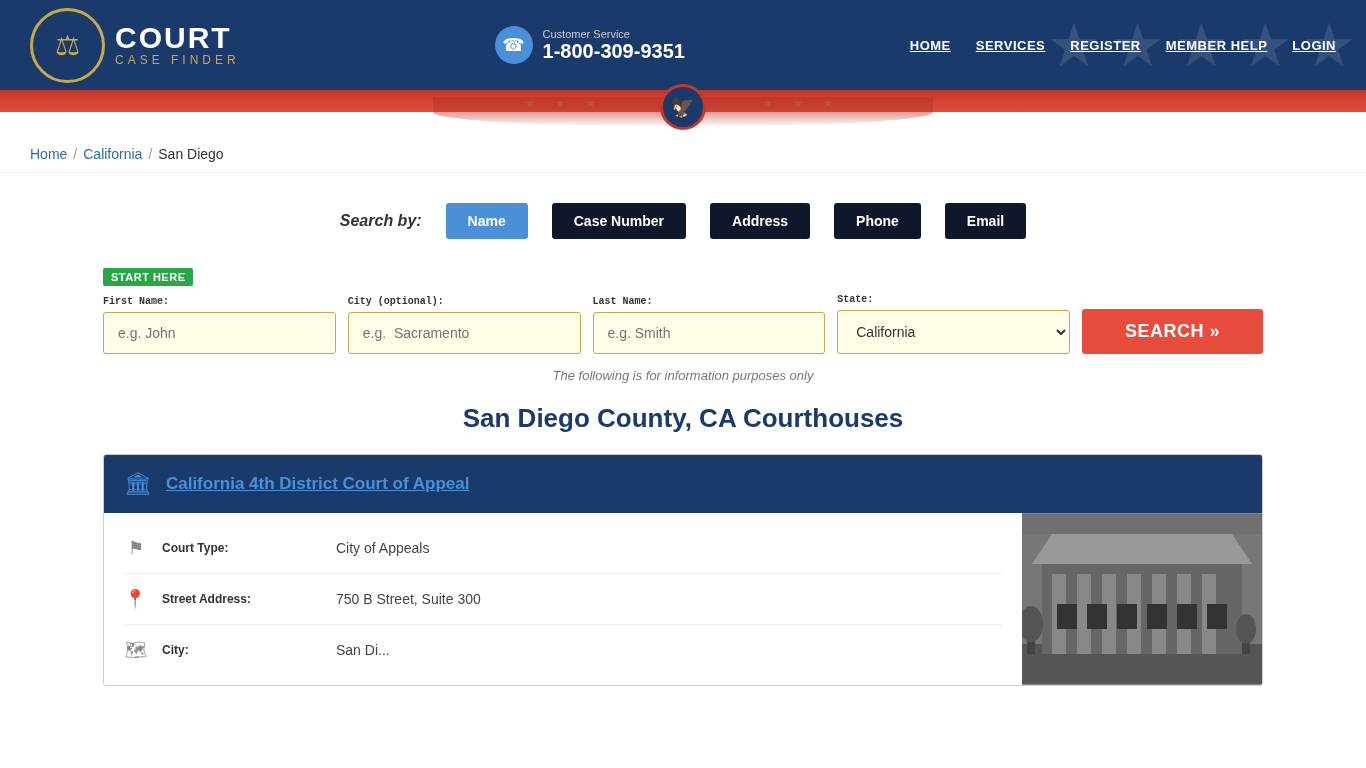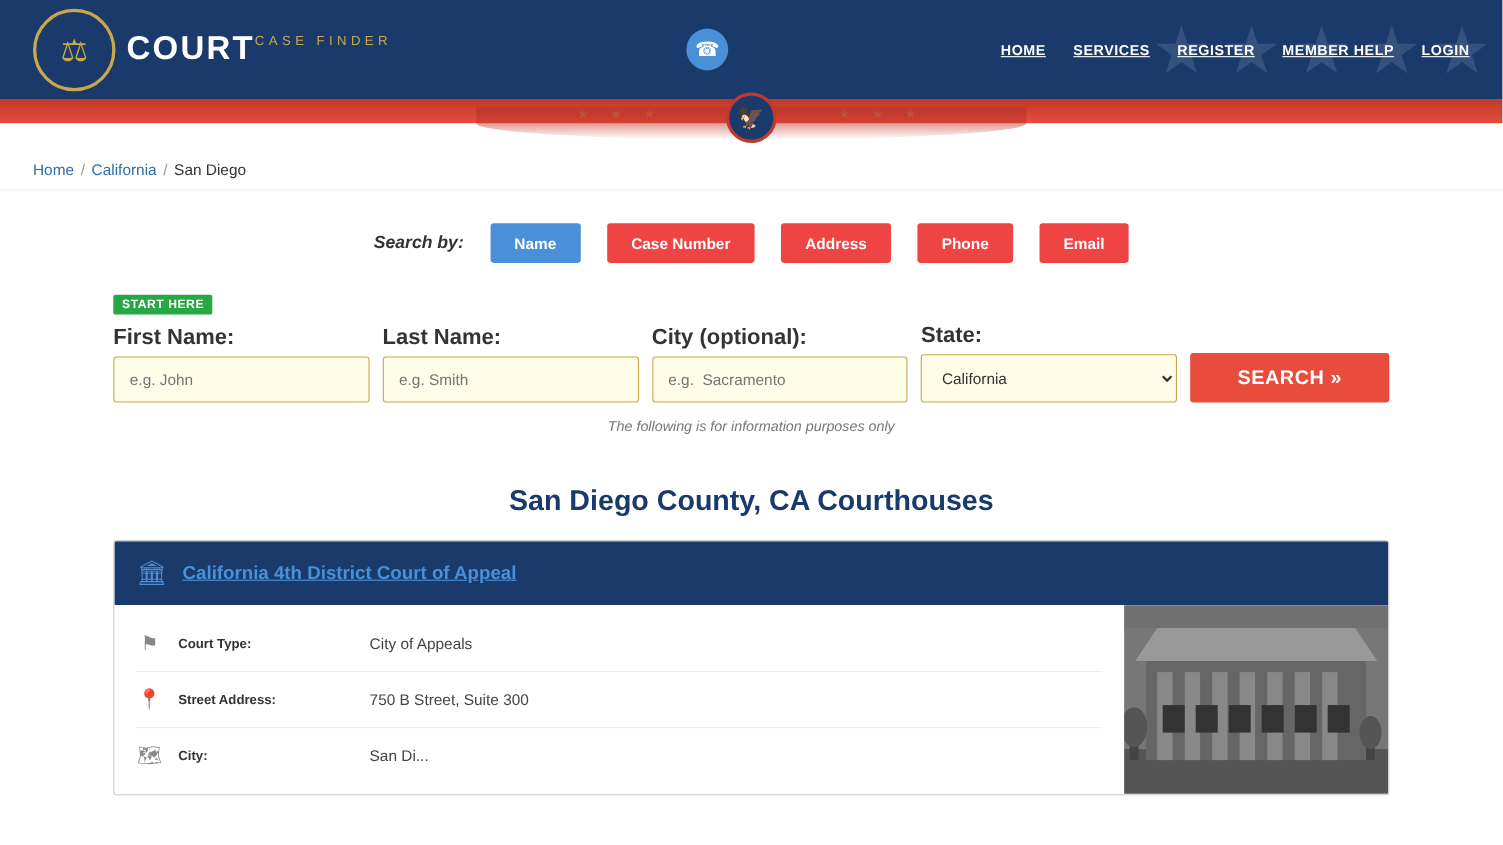"COURT" .logo-text-area { flex-direction: none -> column }
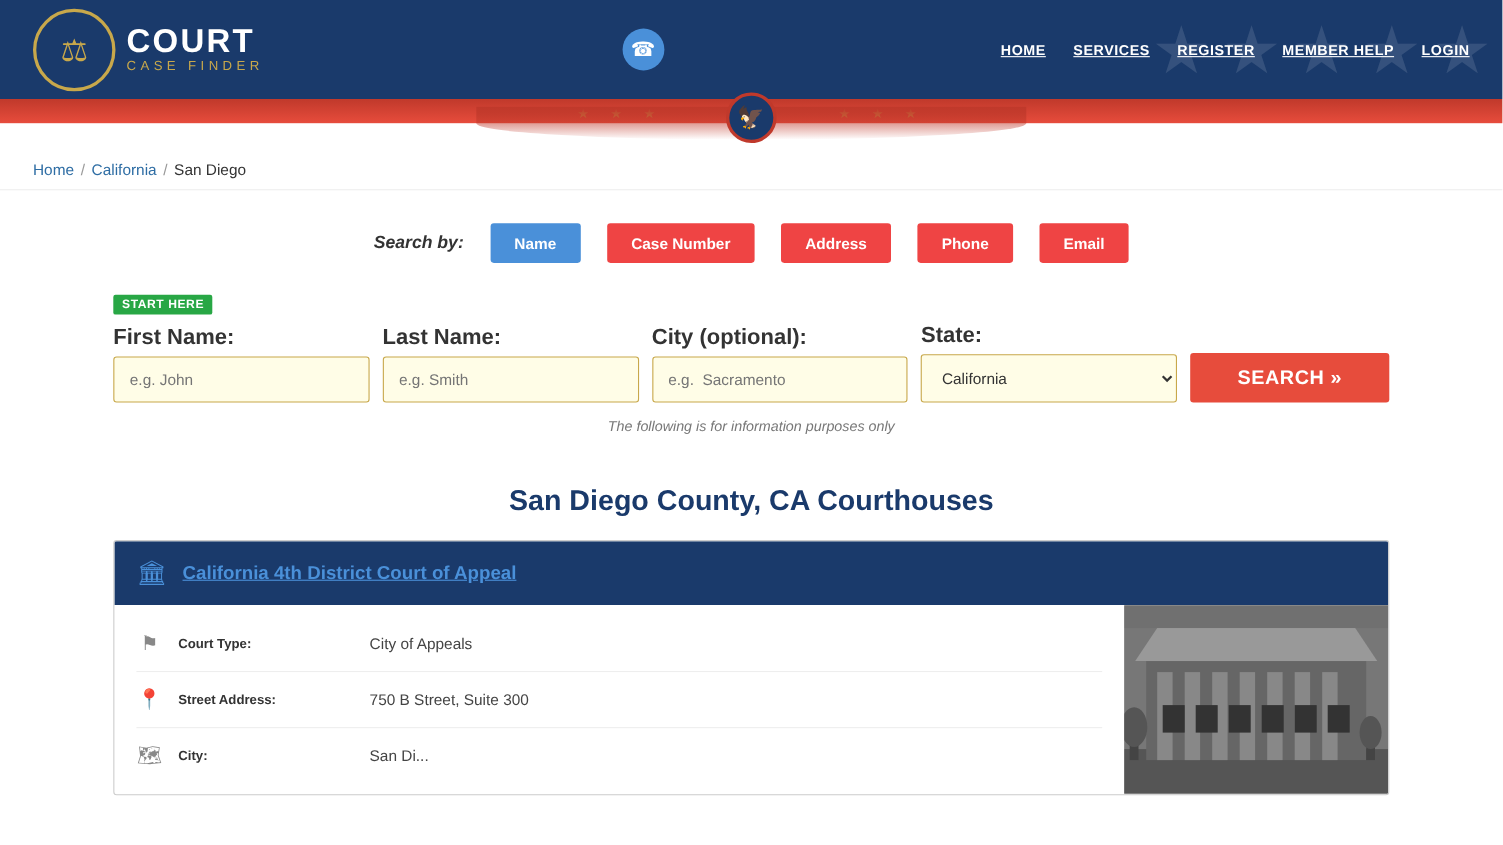"Customer Service" div { html: none -> <div> <div>Customer Service</div> <div>1-800-309-9351</div> </div> }
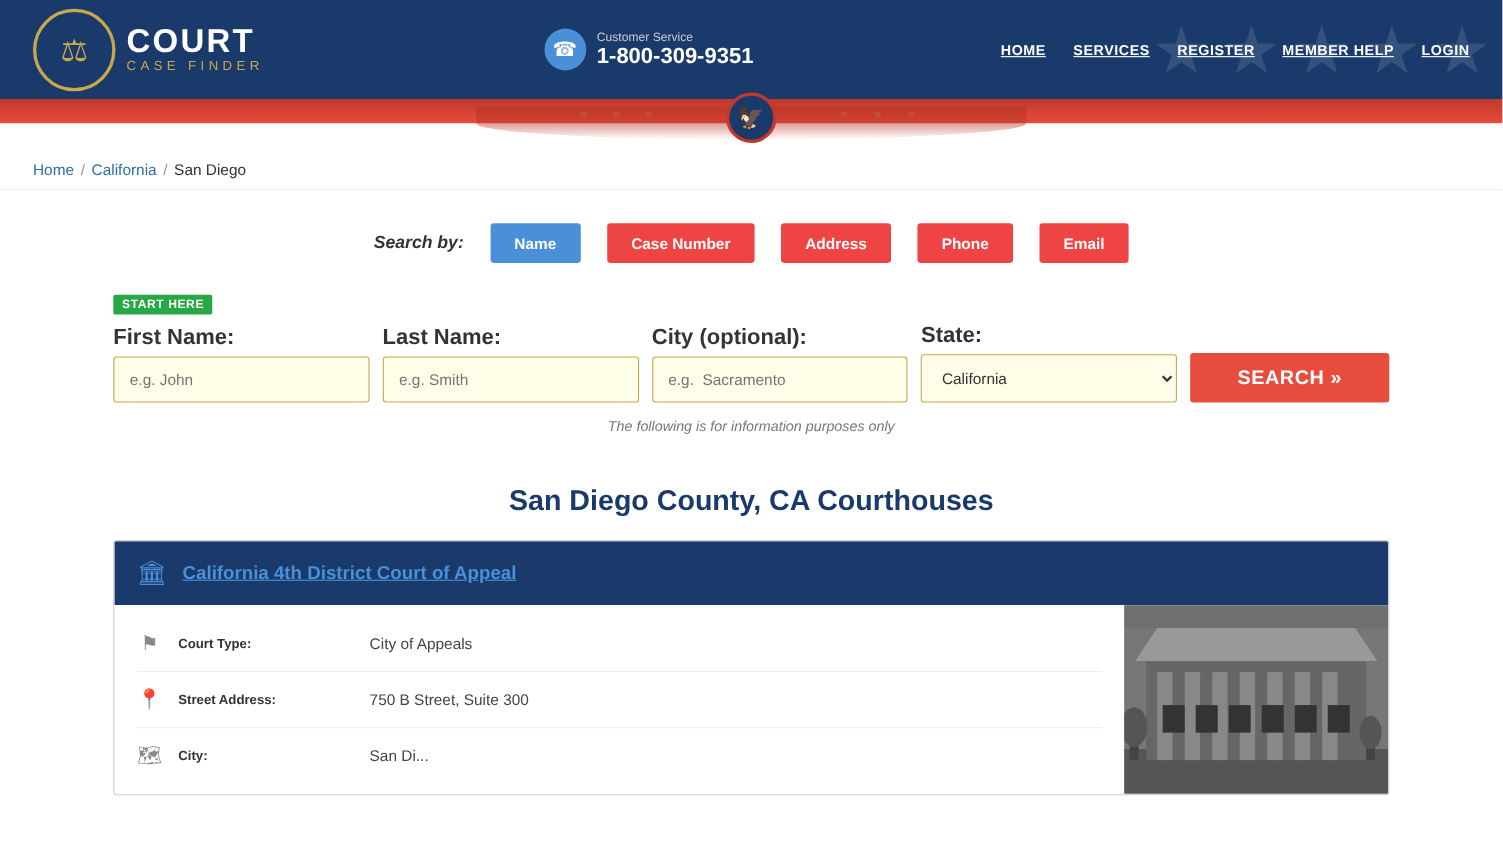"Case Number" .tab-btn { background: #ef4444 -> #0f172a }
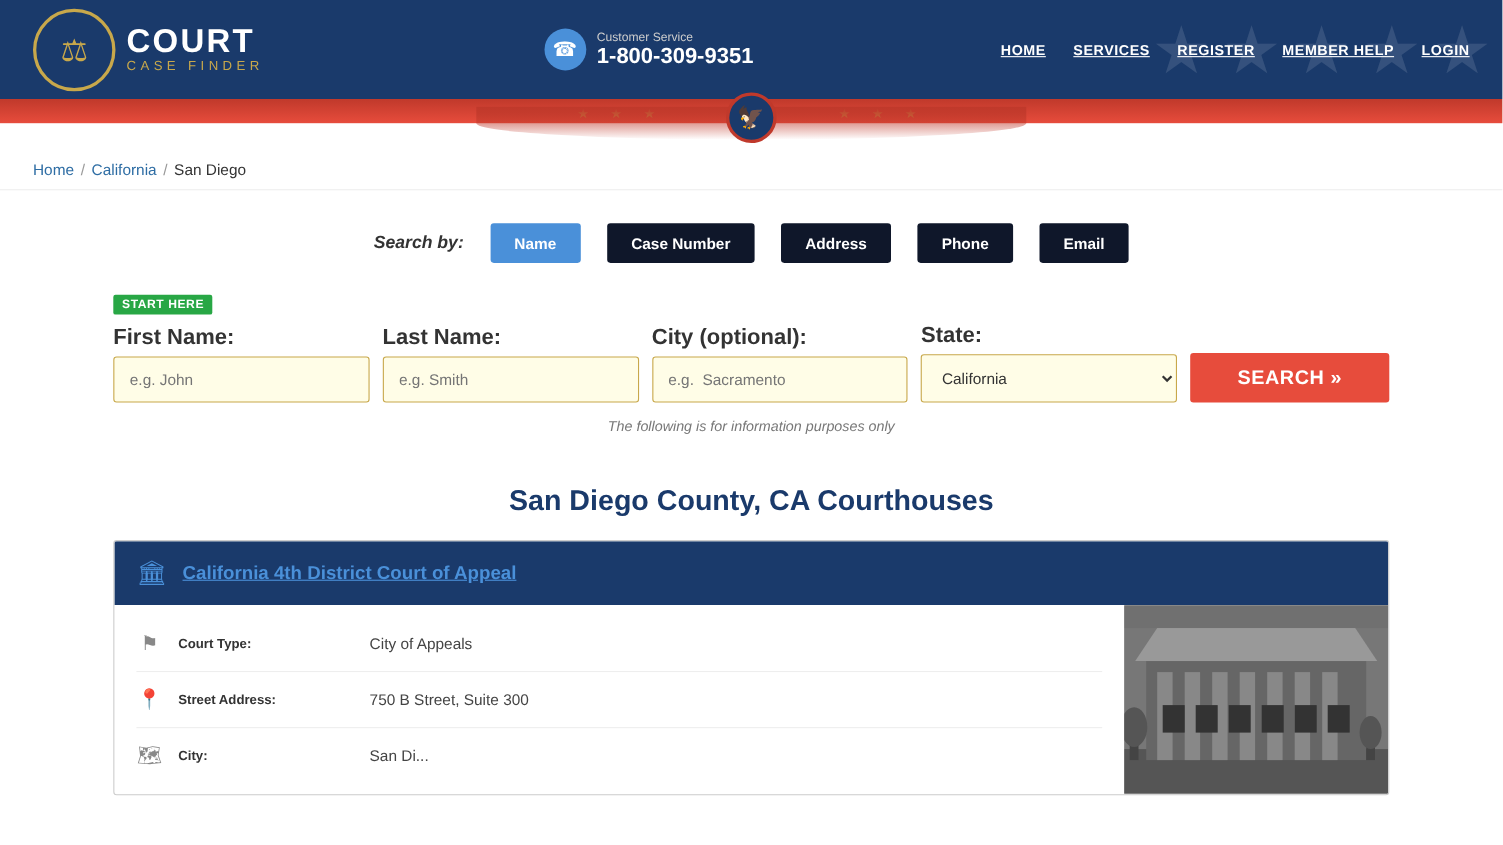"First Name:" .form-group label { font-family: none -> Liberation Mono, monospace; font-size: 20px -> 10px }
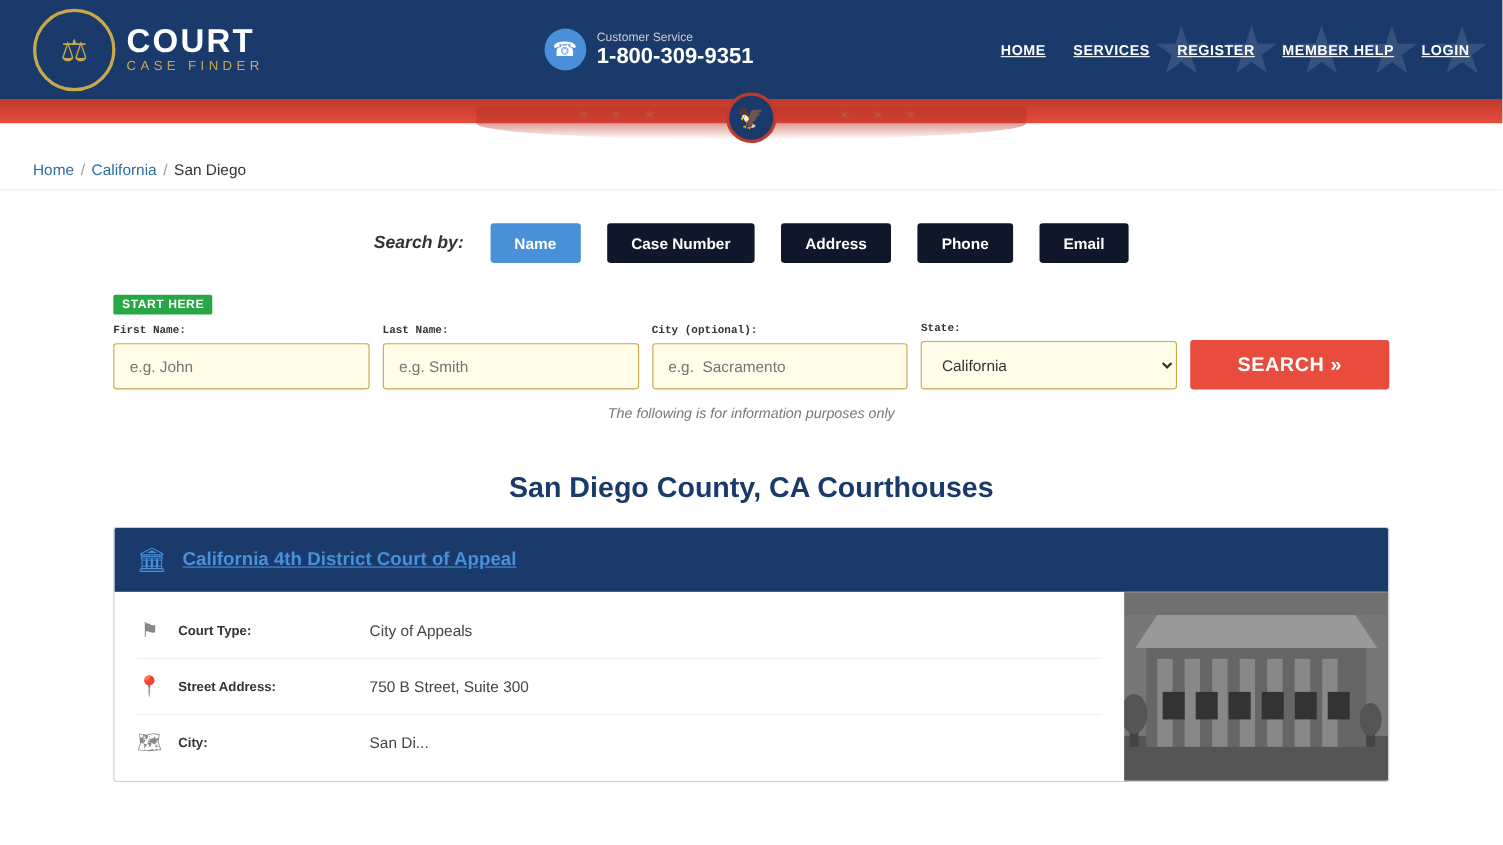"Last Name:" div.form-group { order: before "City (optional):" -> after "City (optional):" }
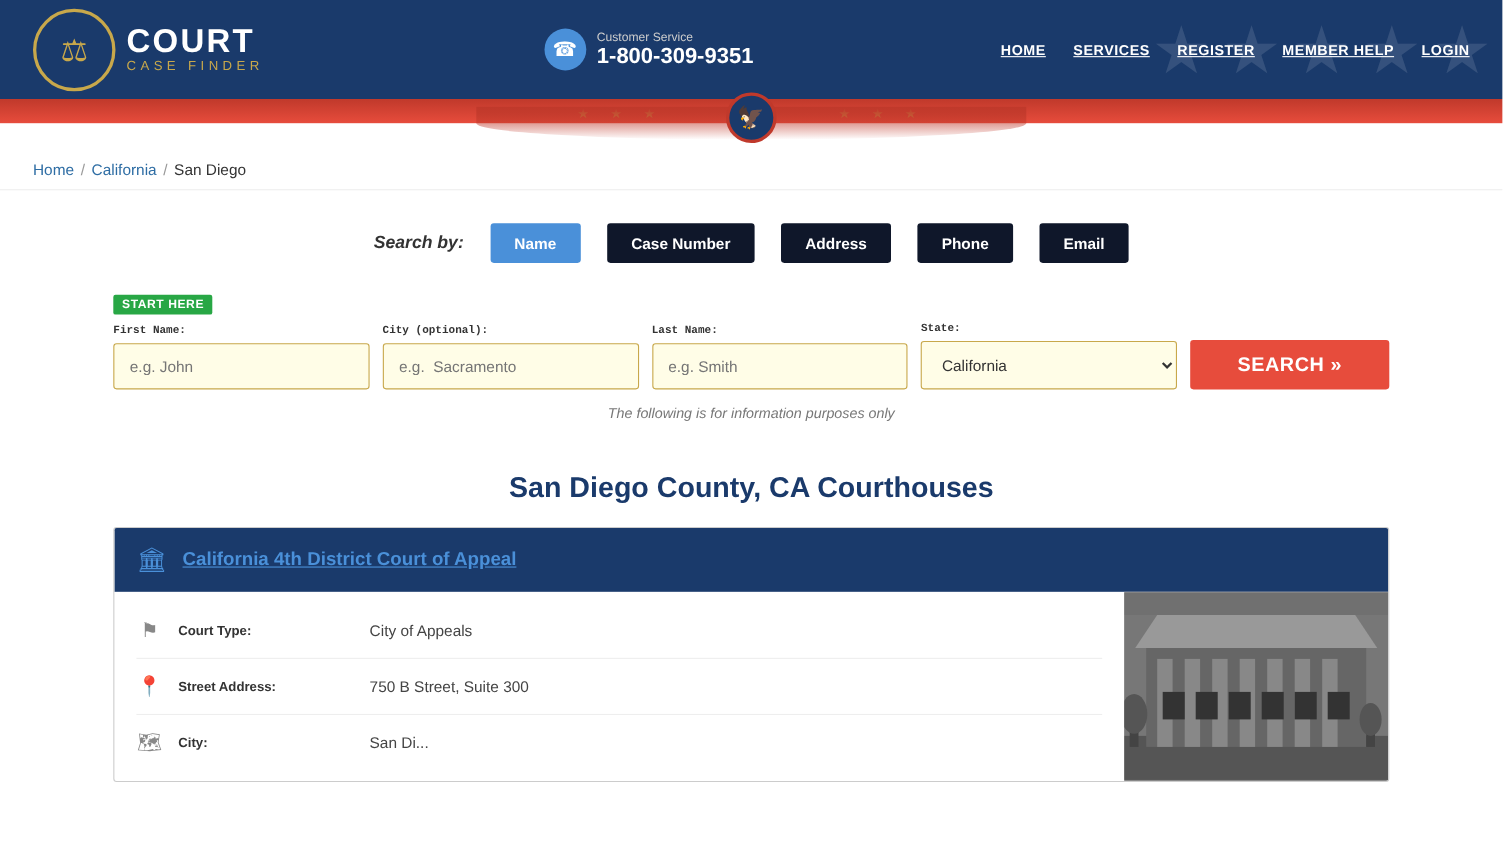"The following is for information" .info-note { margin-bottom: 45px -> 20px }
